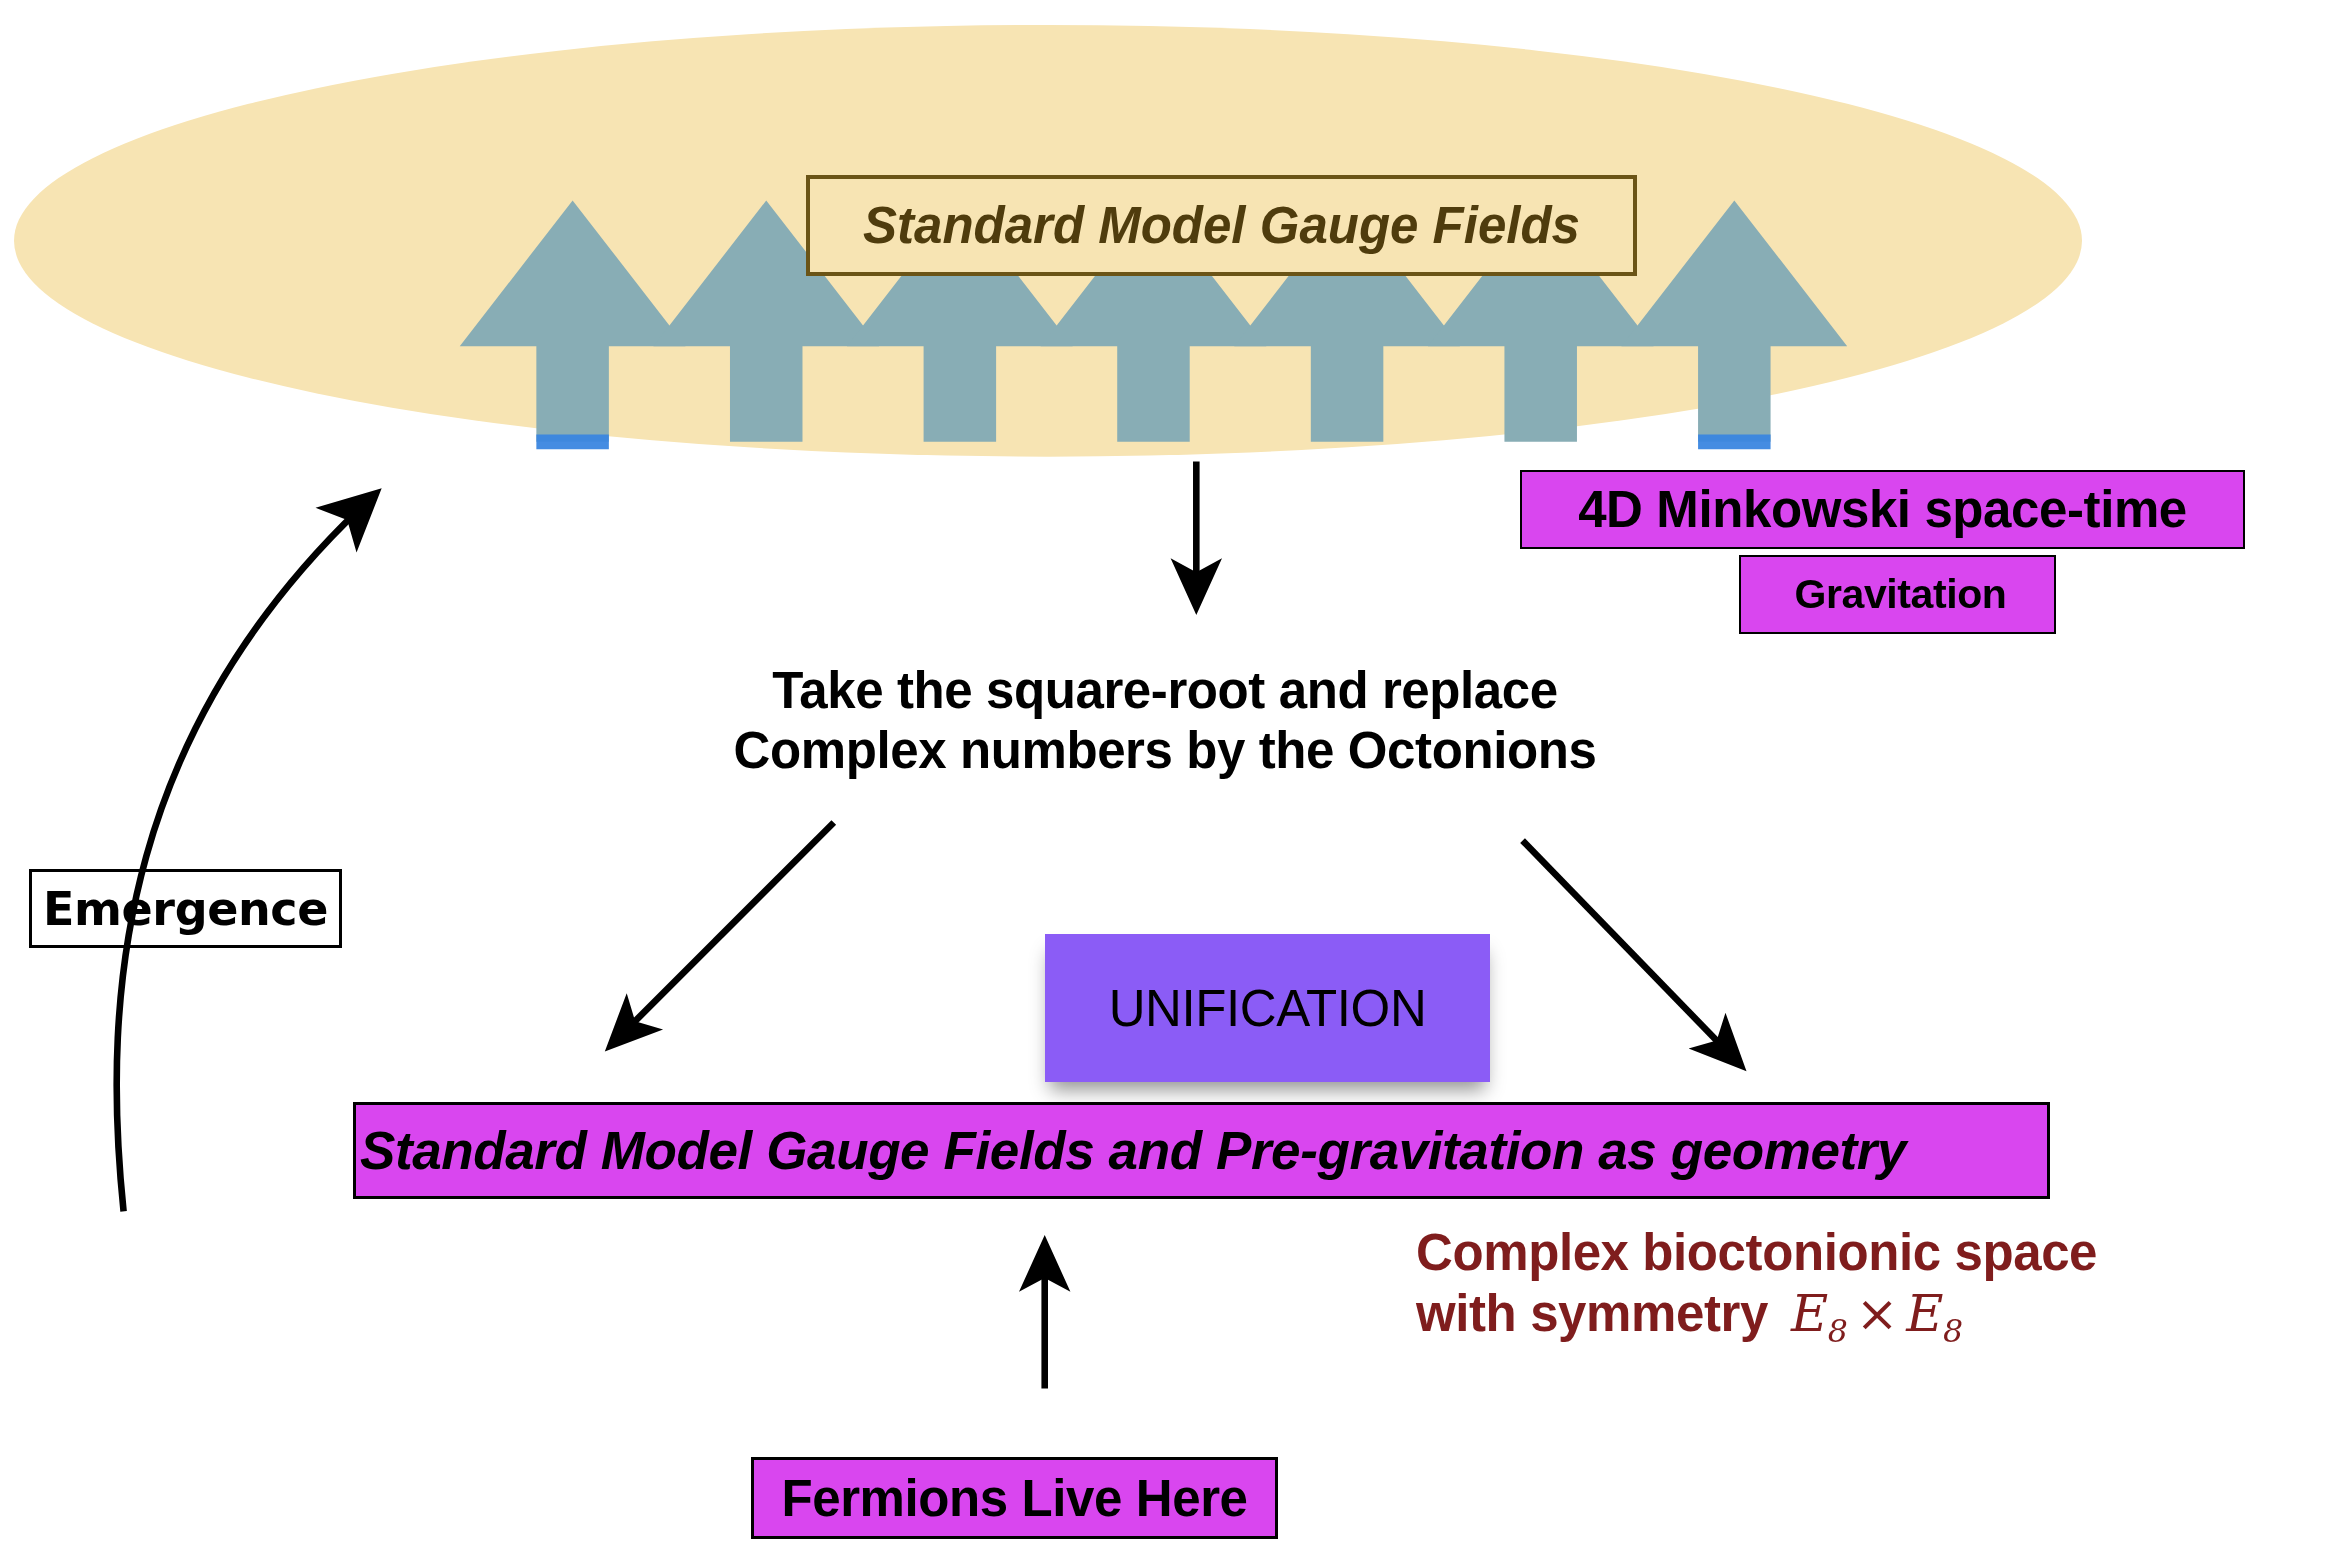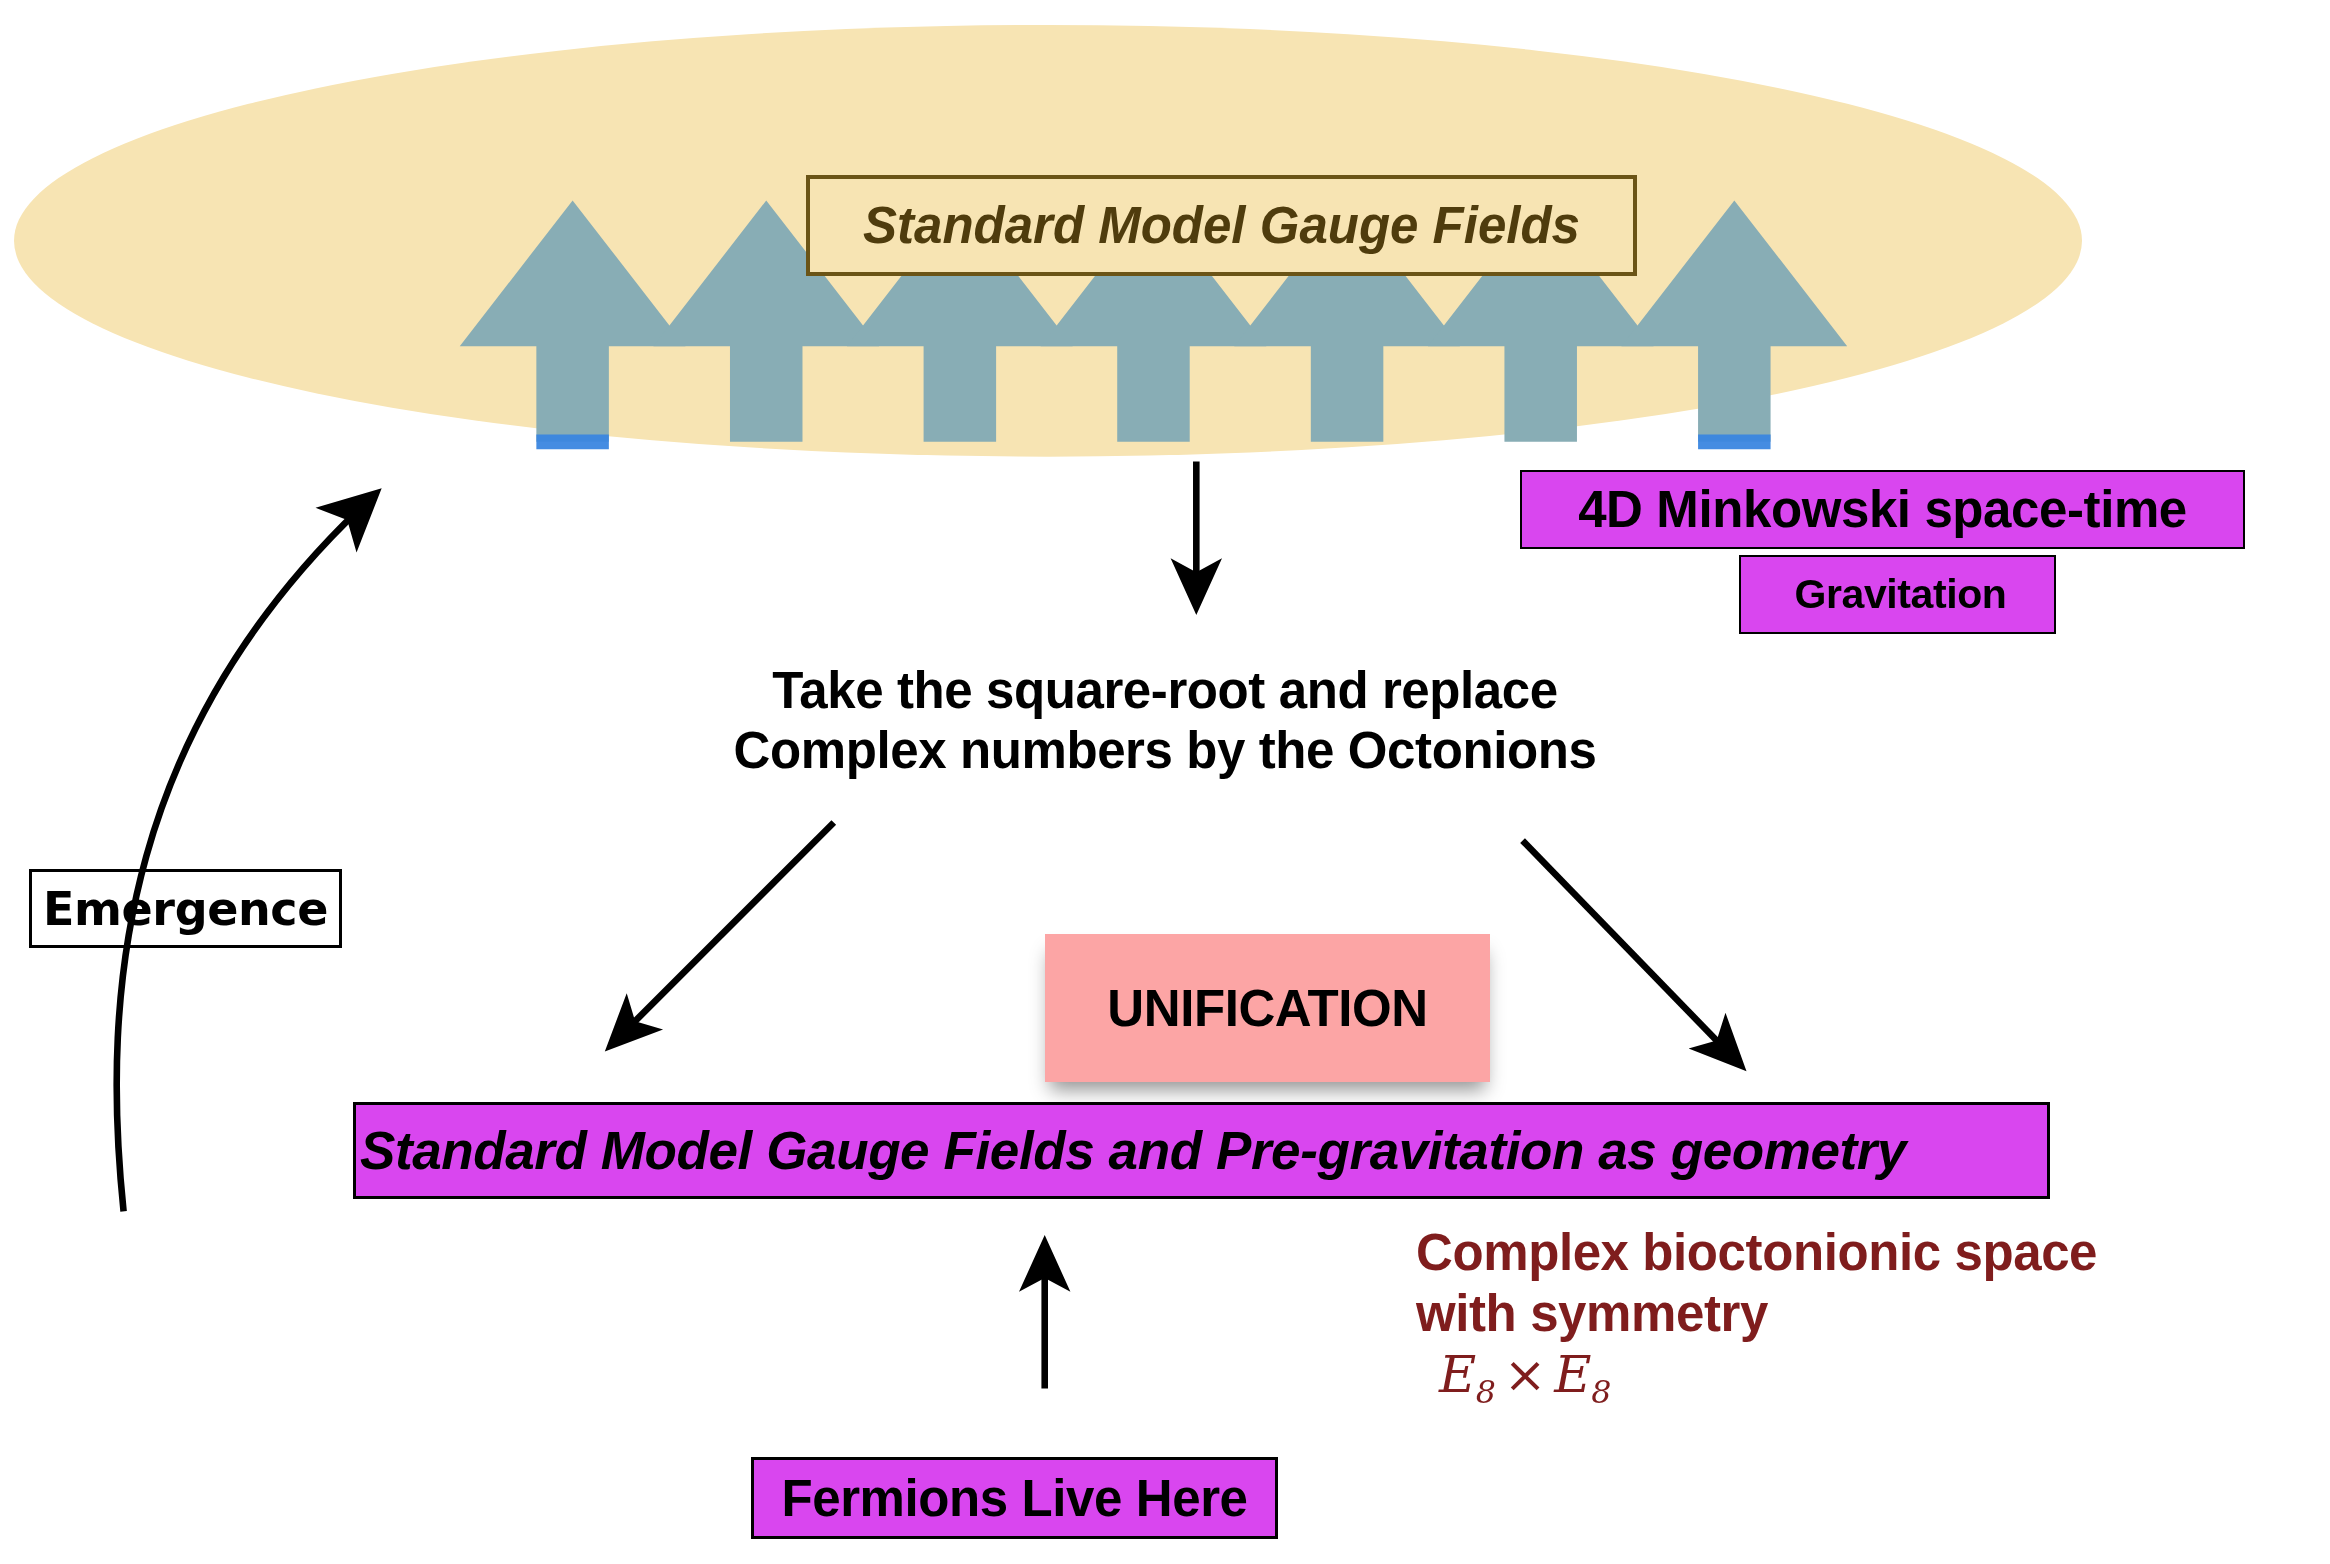"UNIFICATION" #unification-box { background: #fca5a5 -> #8b5cf6; font-weight: bold -> normal }
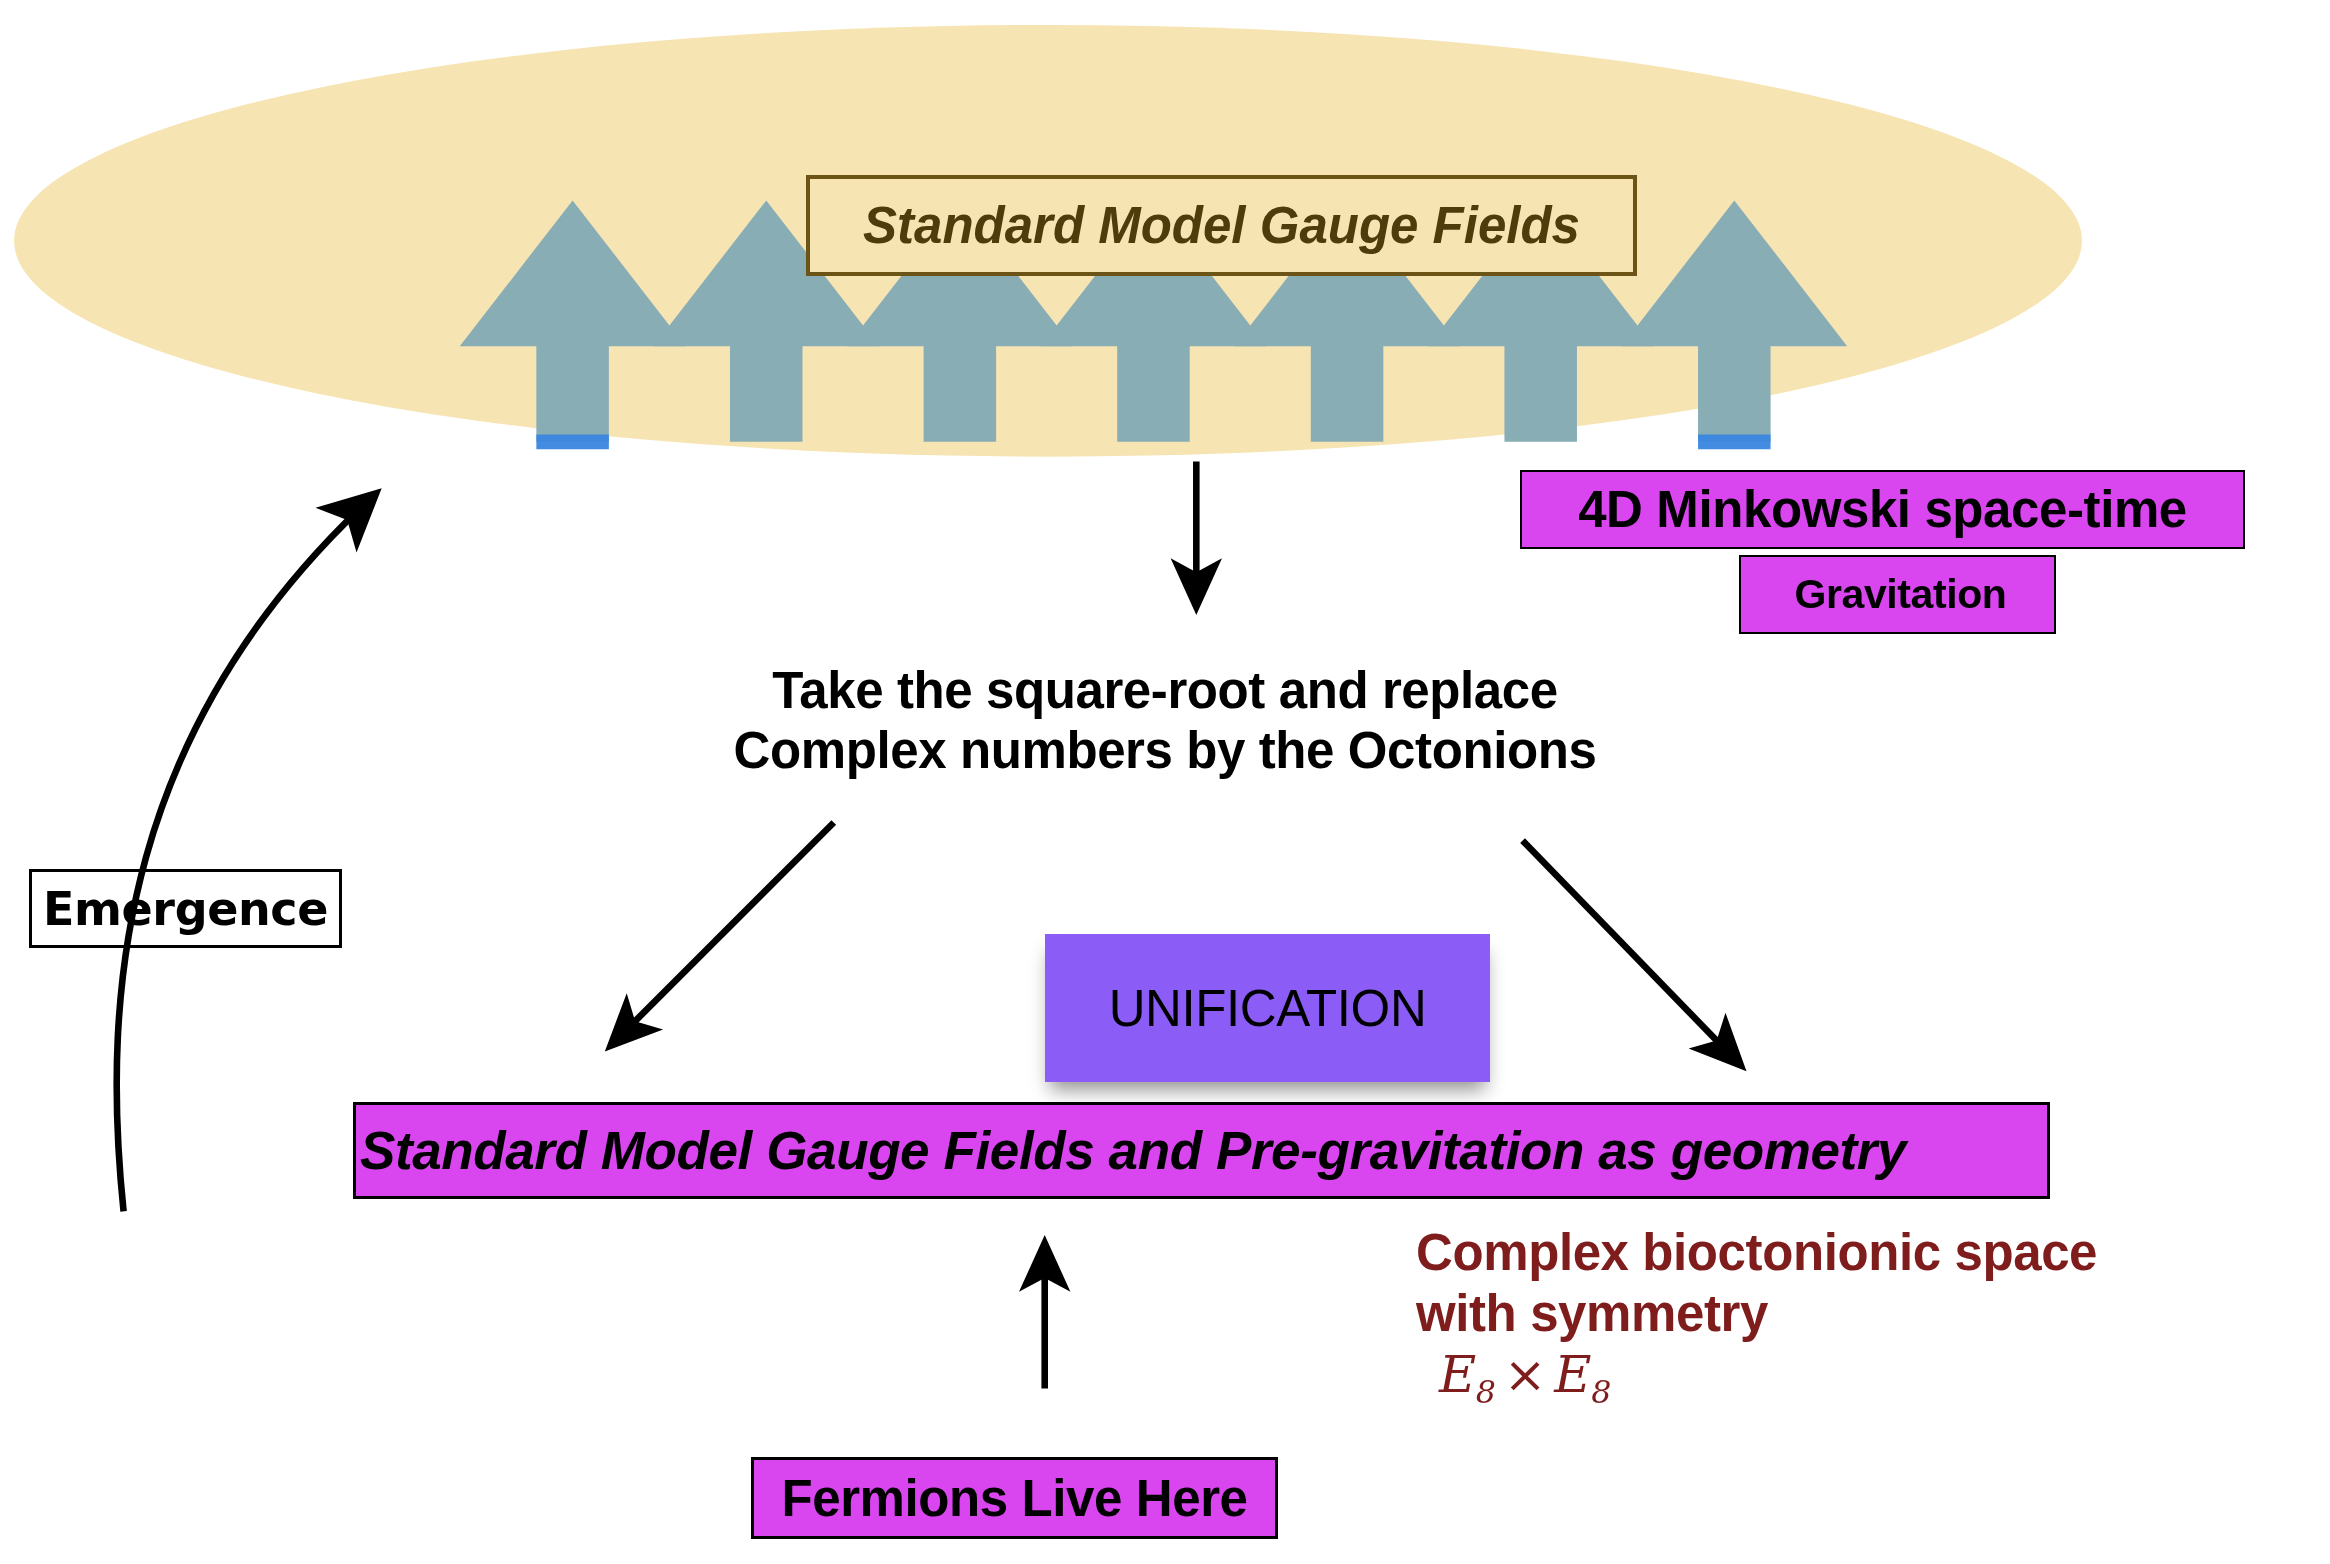"with symmetry" div { flex-direction: column -> none }
